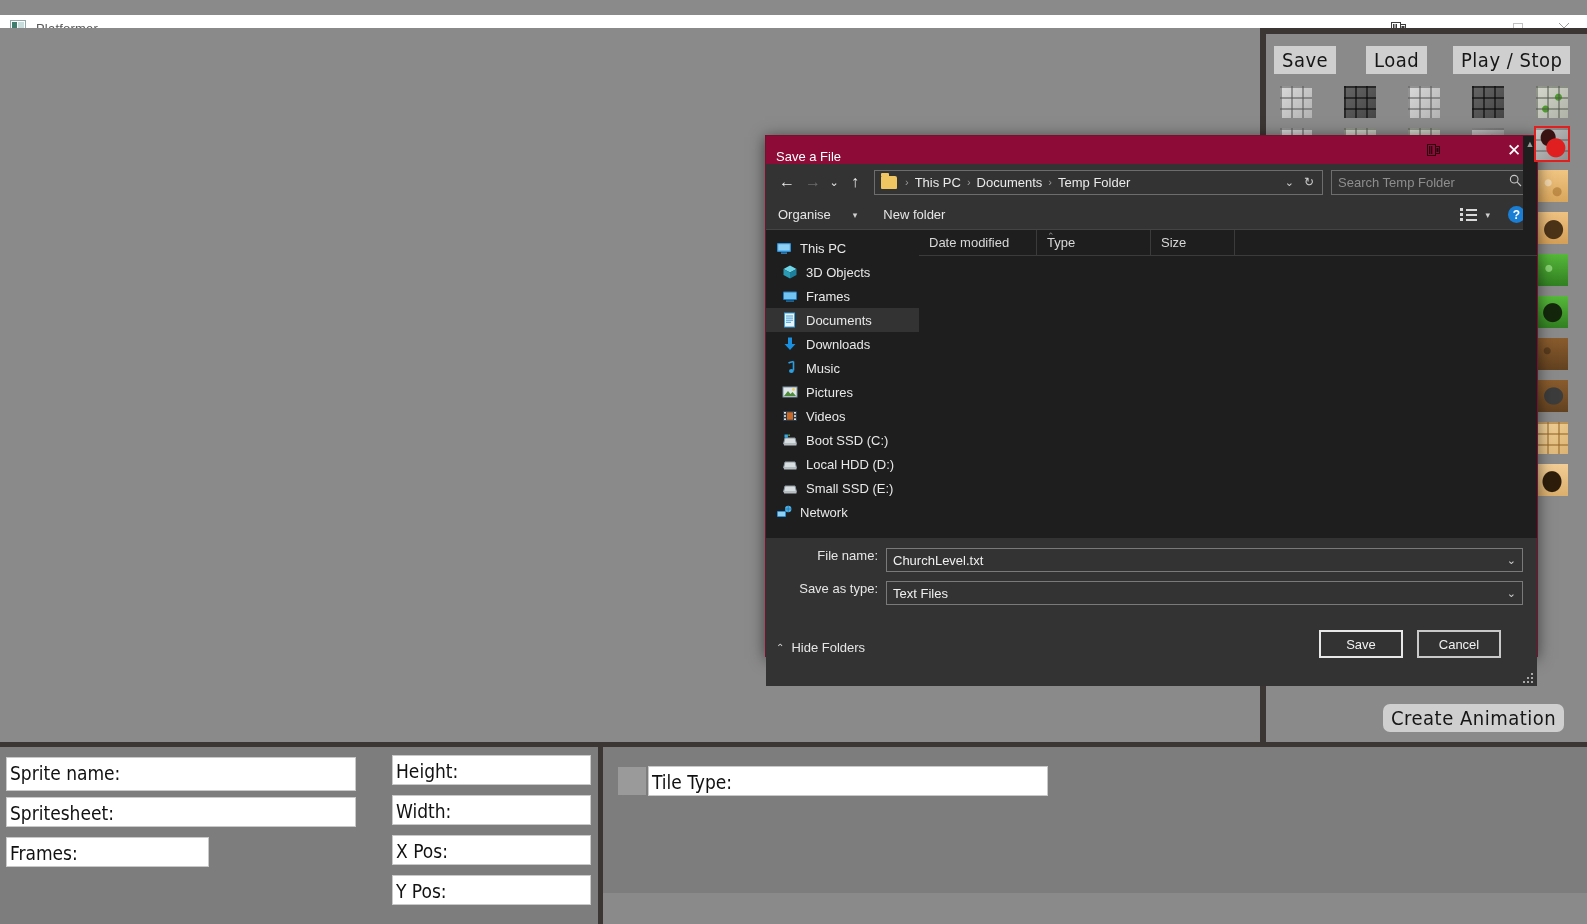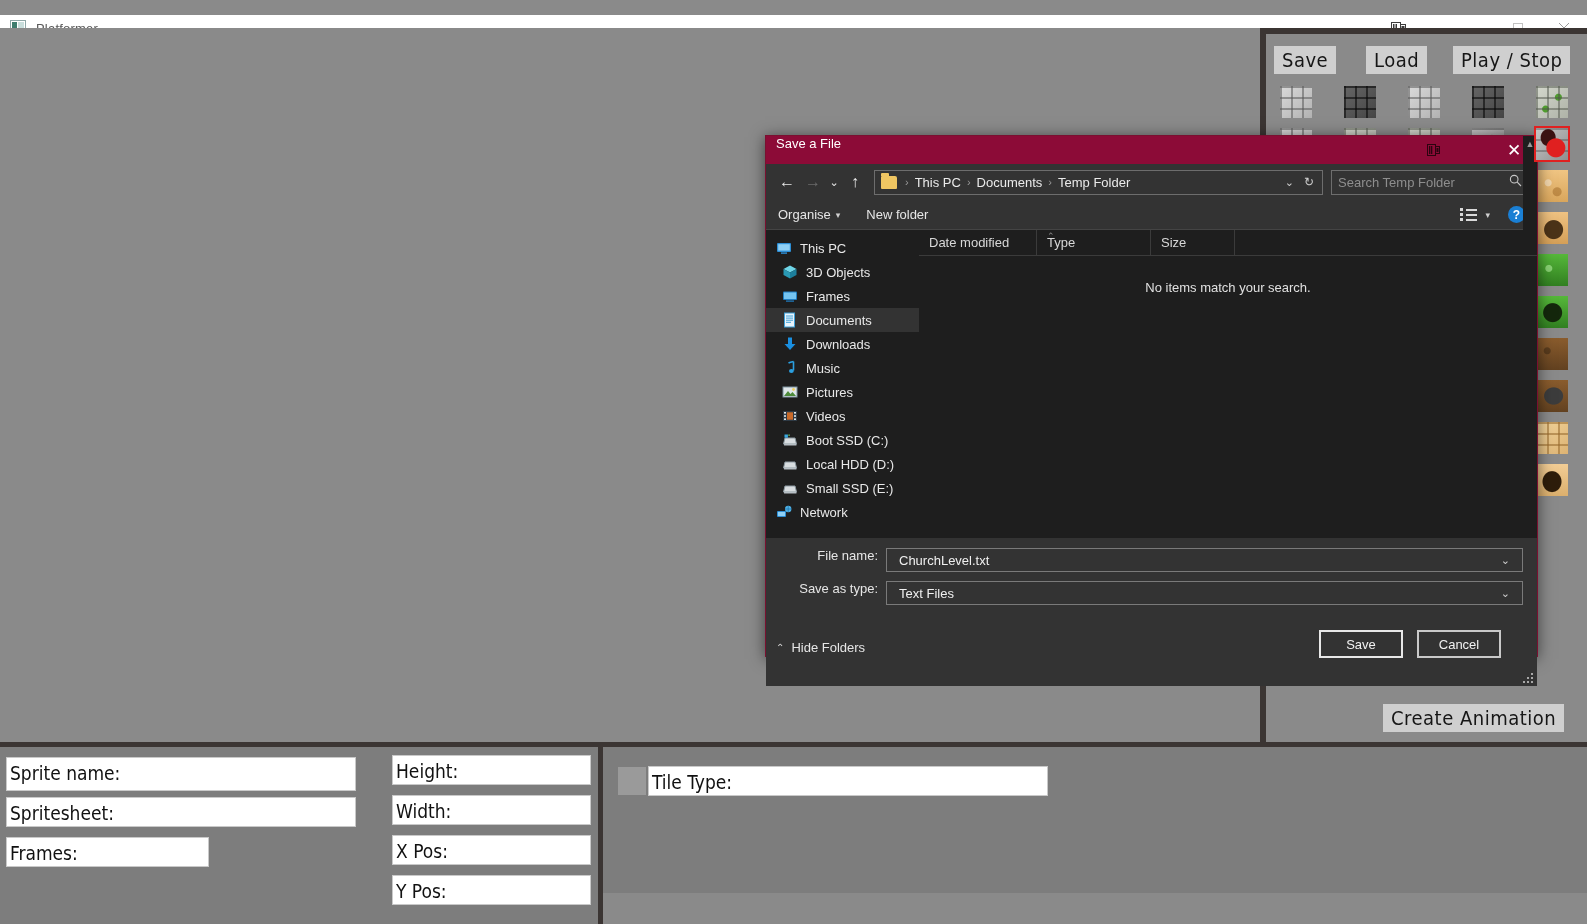"Save a File" #dlg-titlebar { align-items: flex-start -> flex-end }
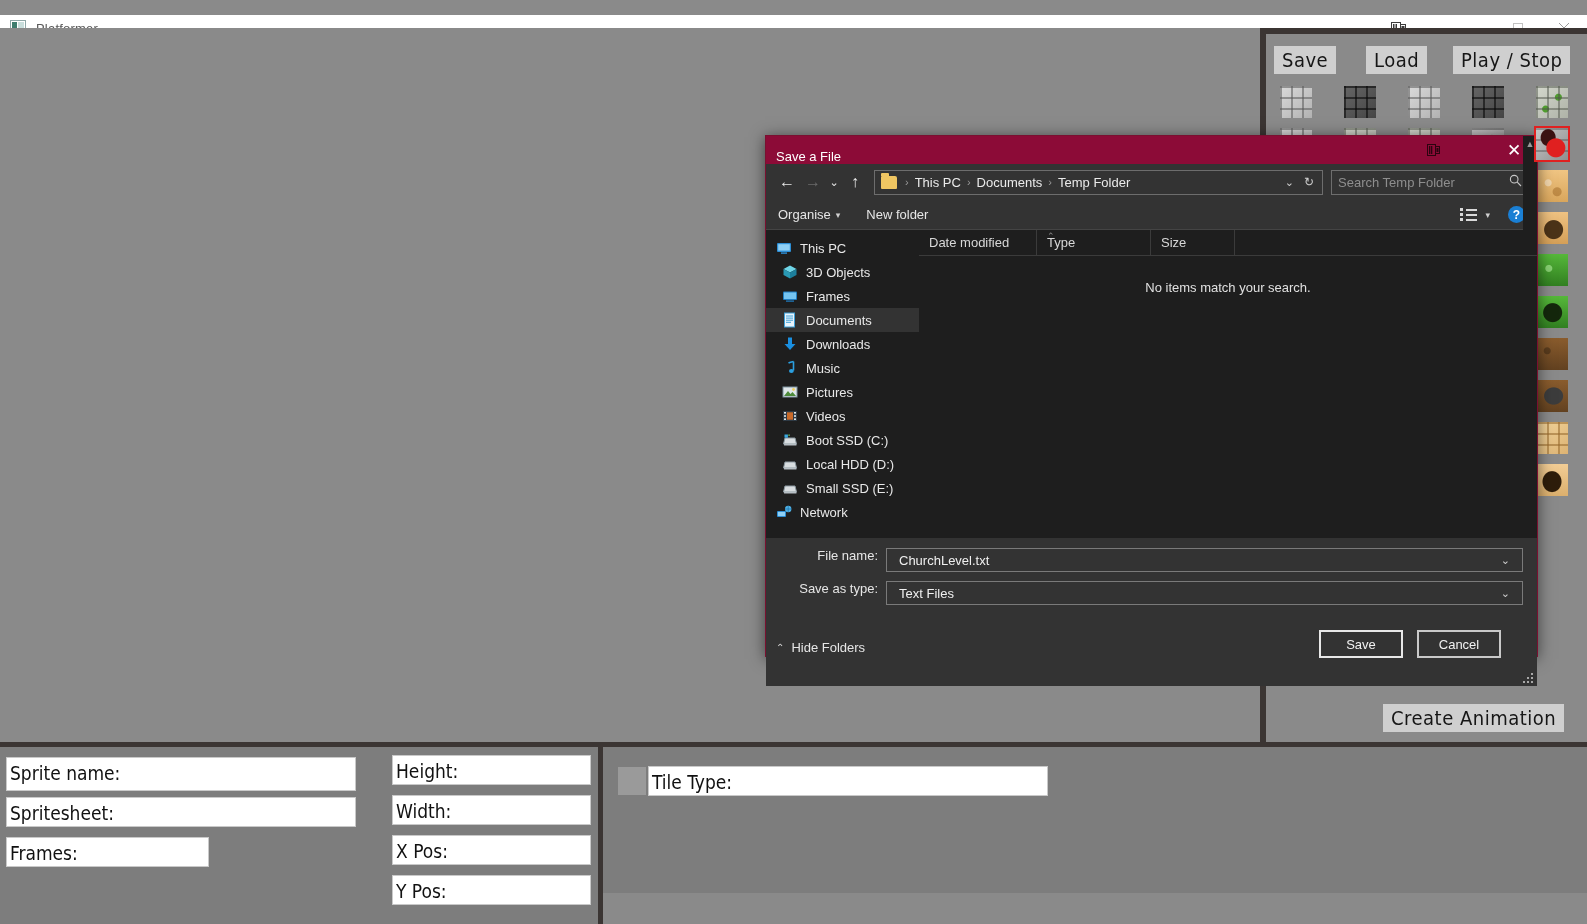"Organise" .cmd { gap: 5px -> 22px }
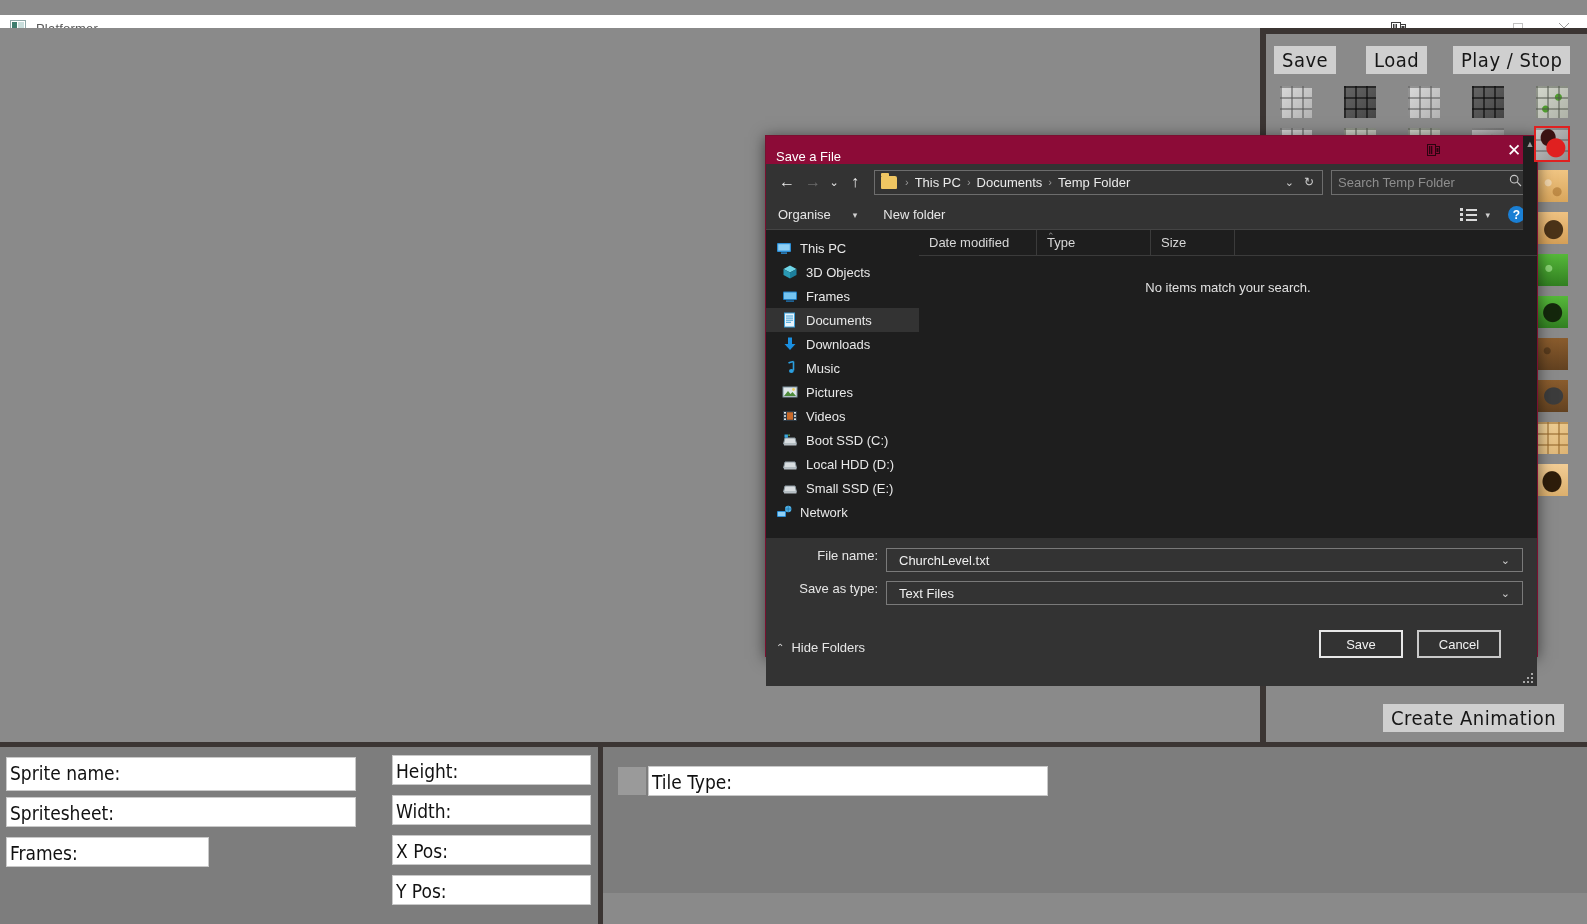"No items match your search." div { html: <div>No items match your search.</div> -> none }
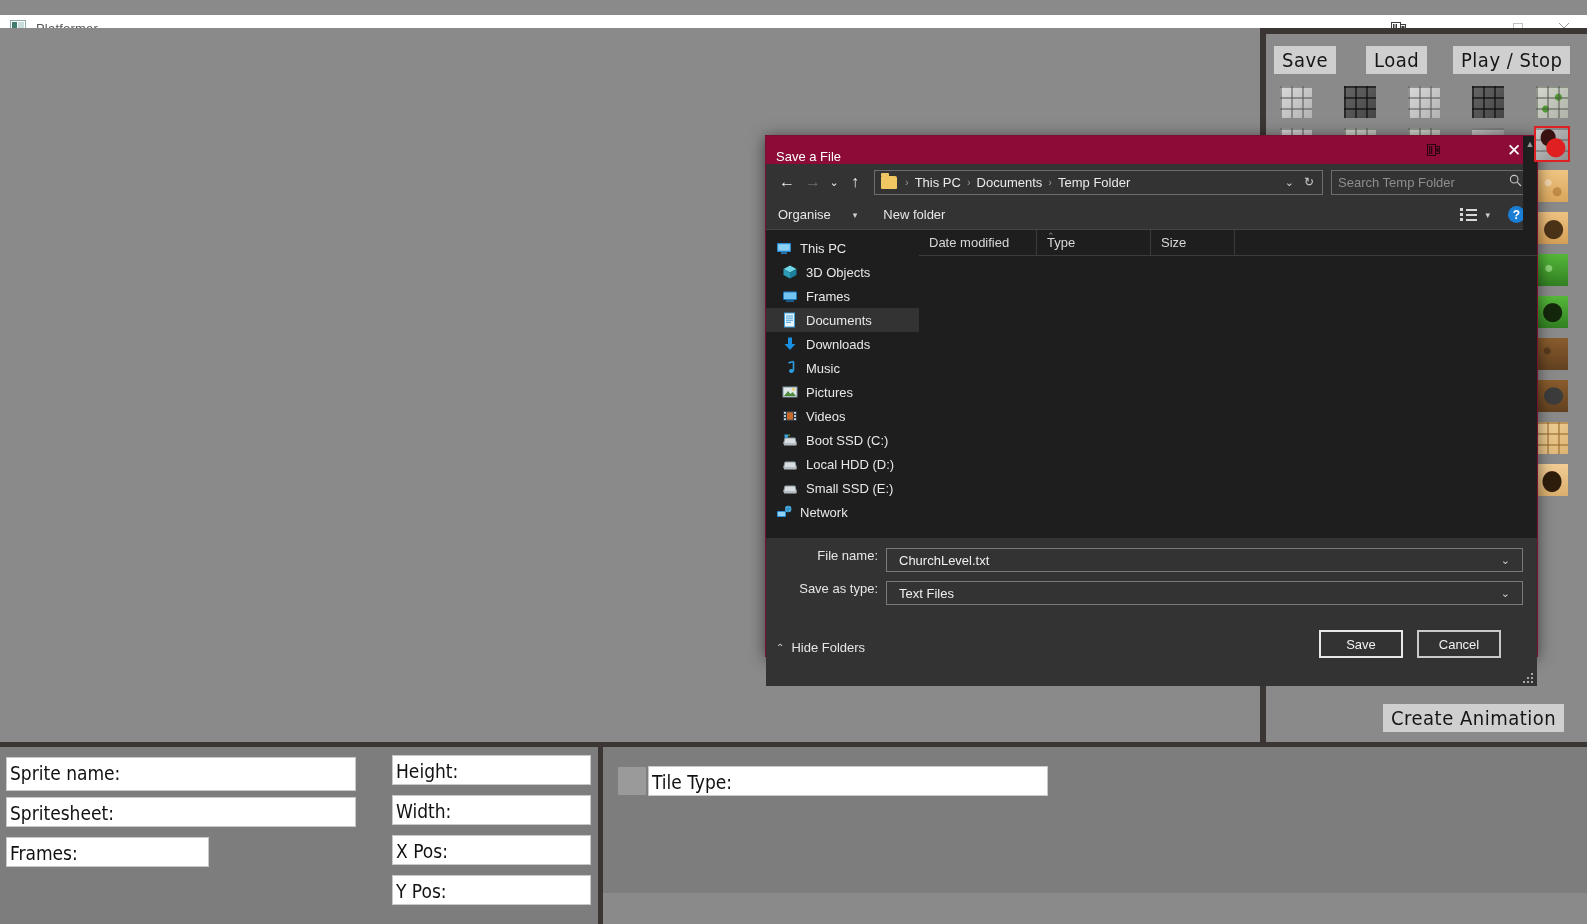"ChurchLevel.txt" .form-combo { padding: 0 12px -> 0 6px }
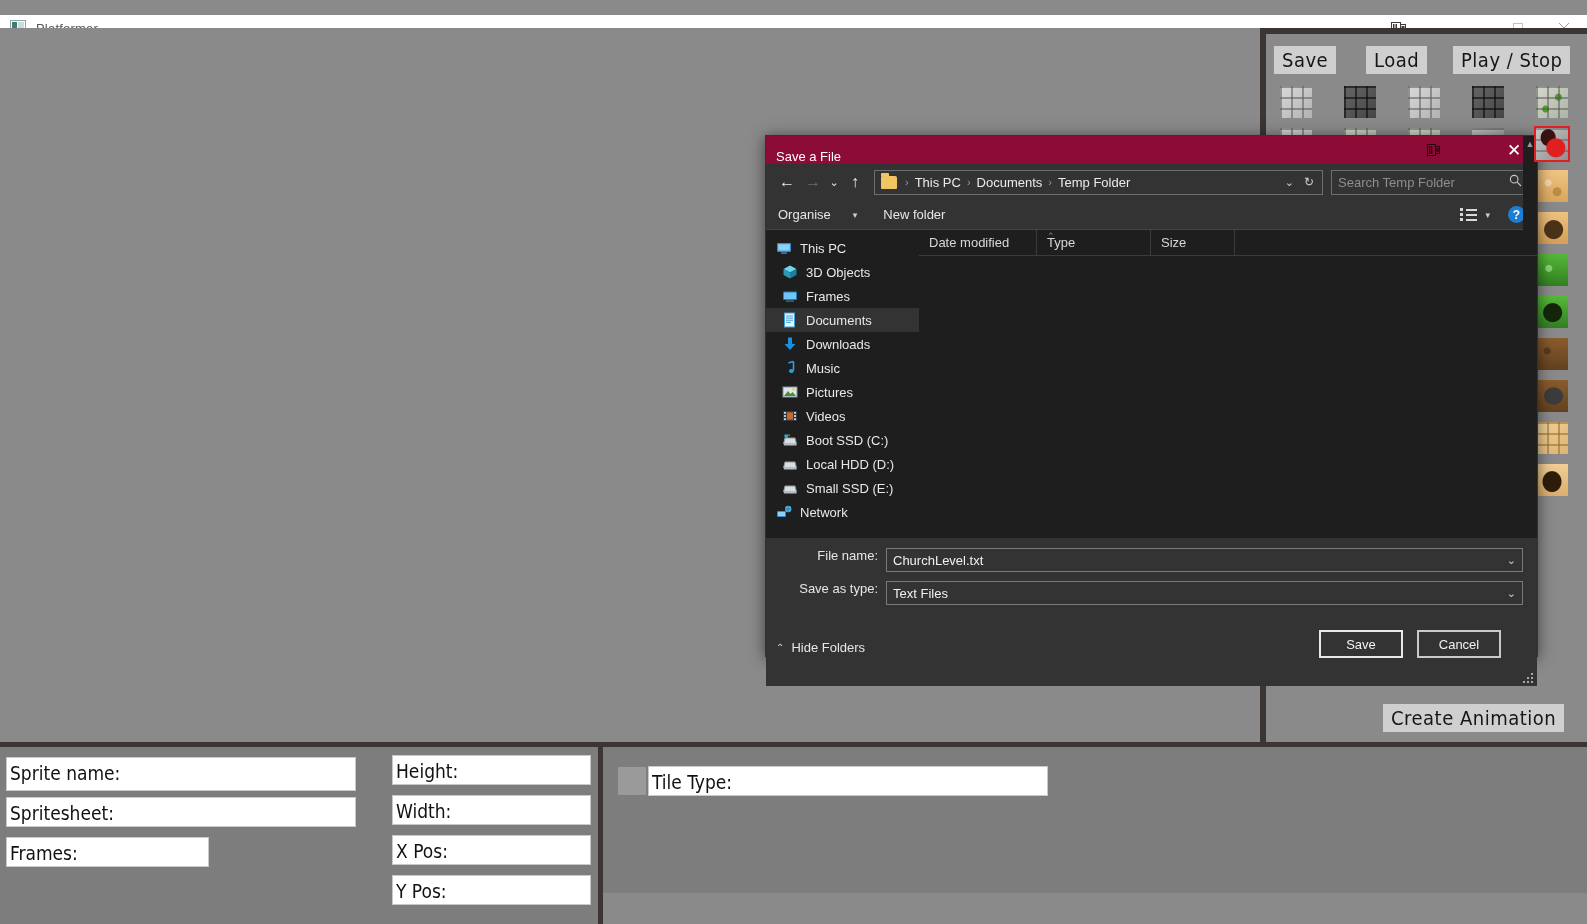"Create Animation" #btn-createanim { border-radius: none -> 7px }
